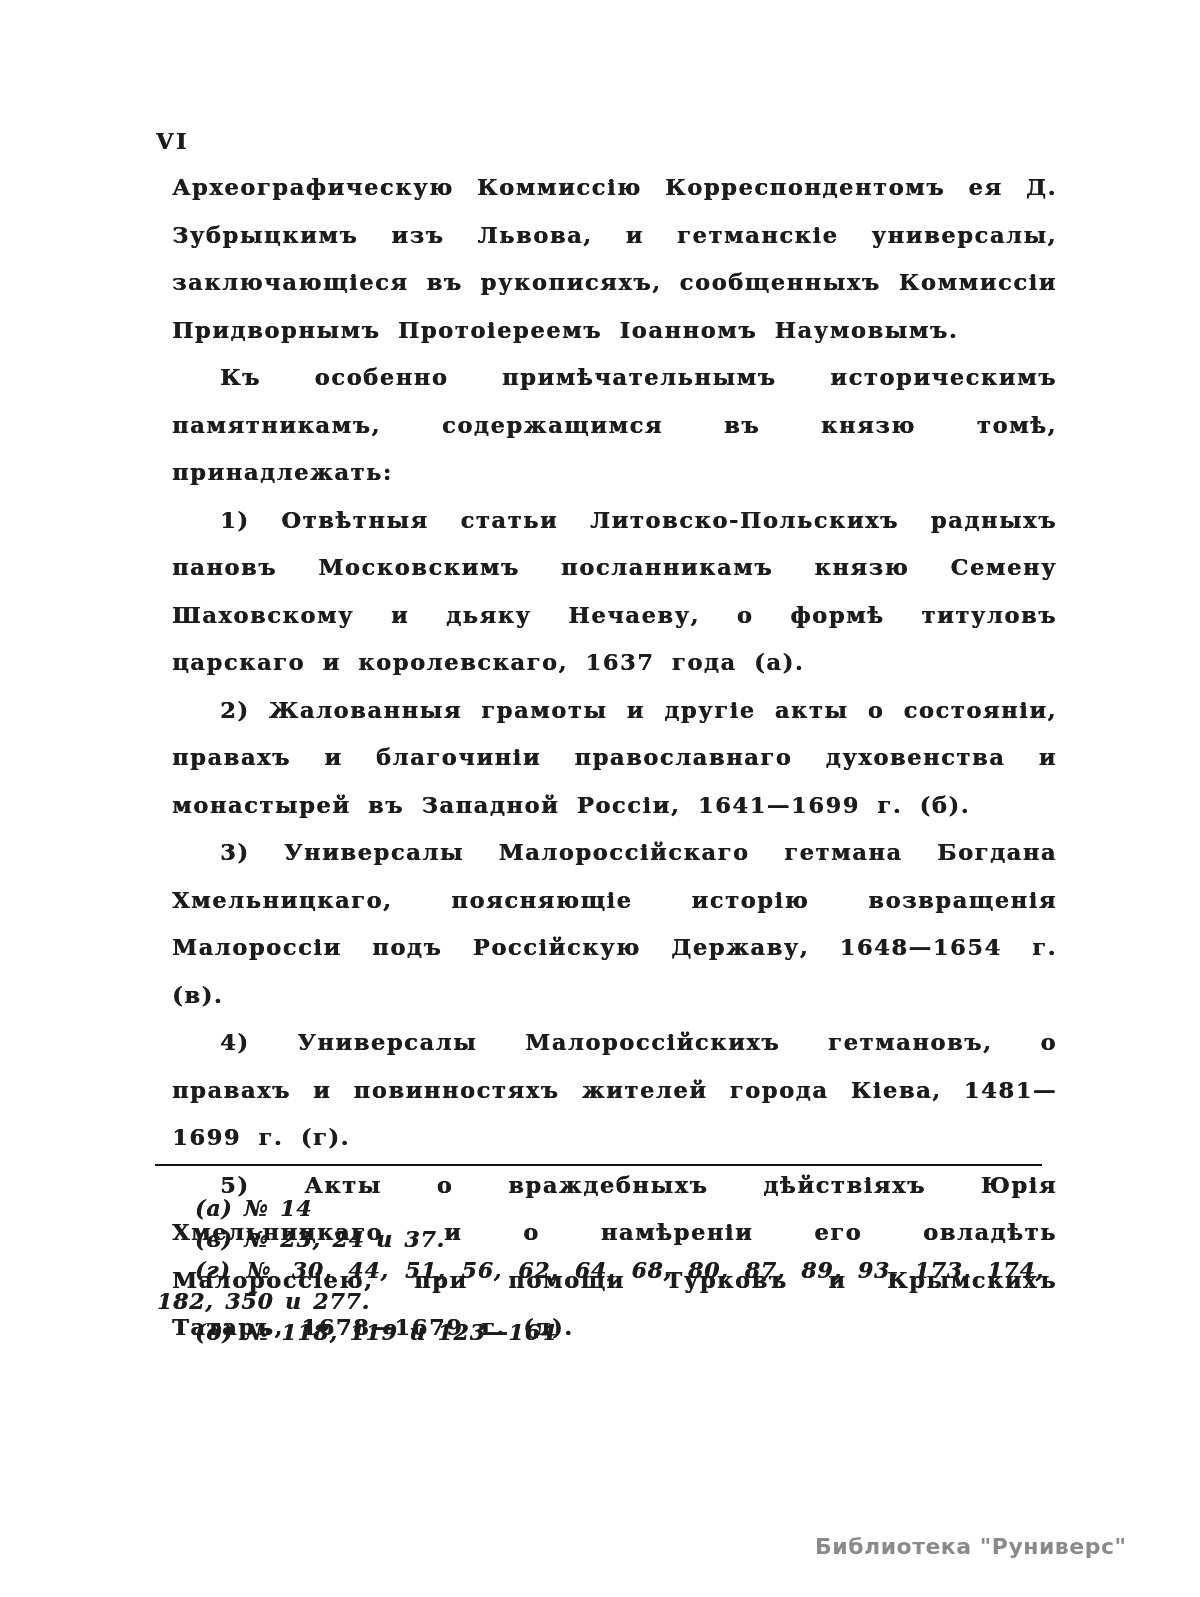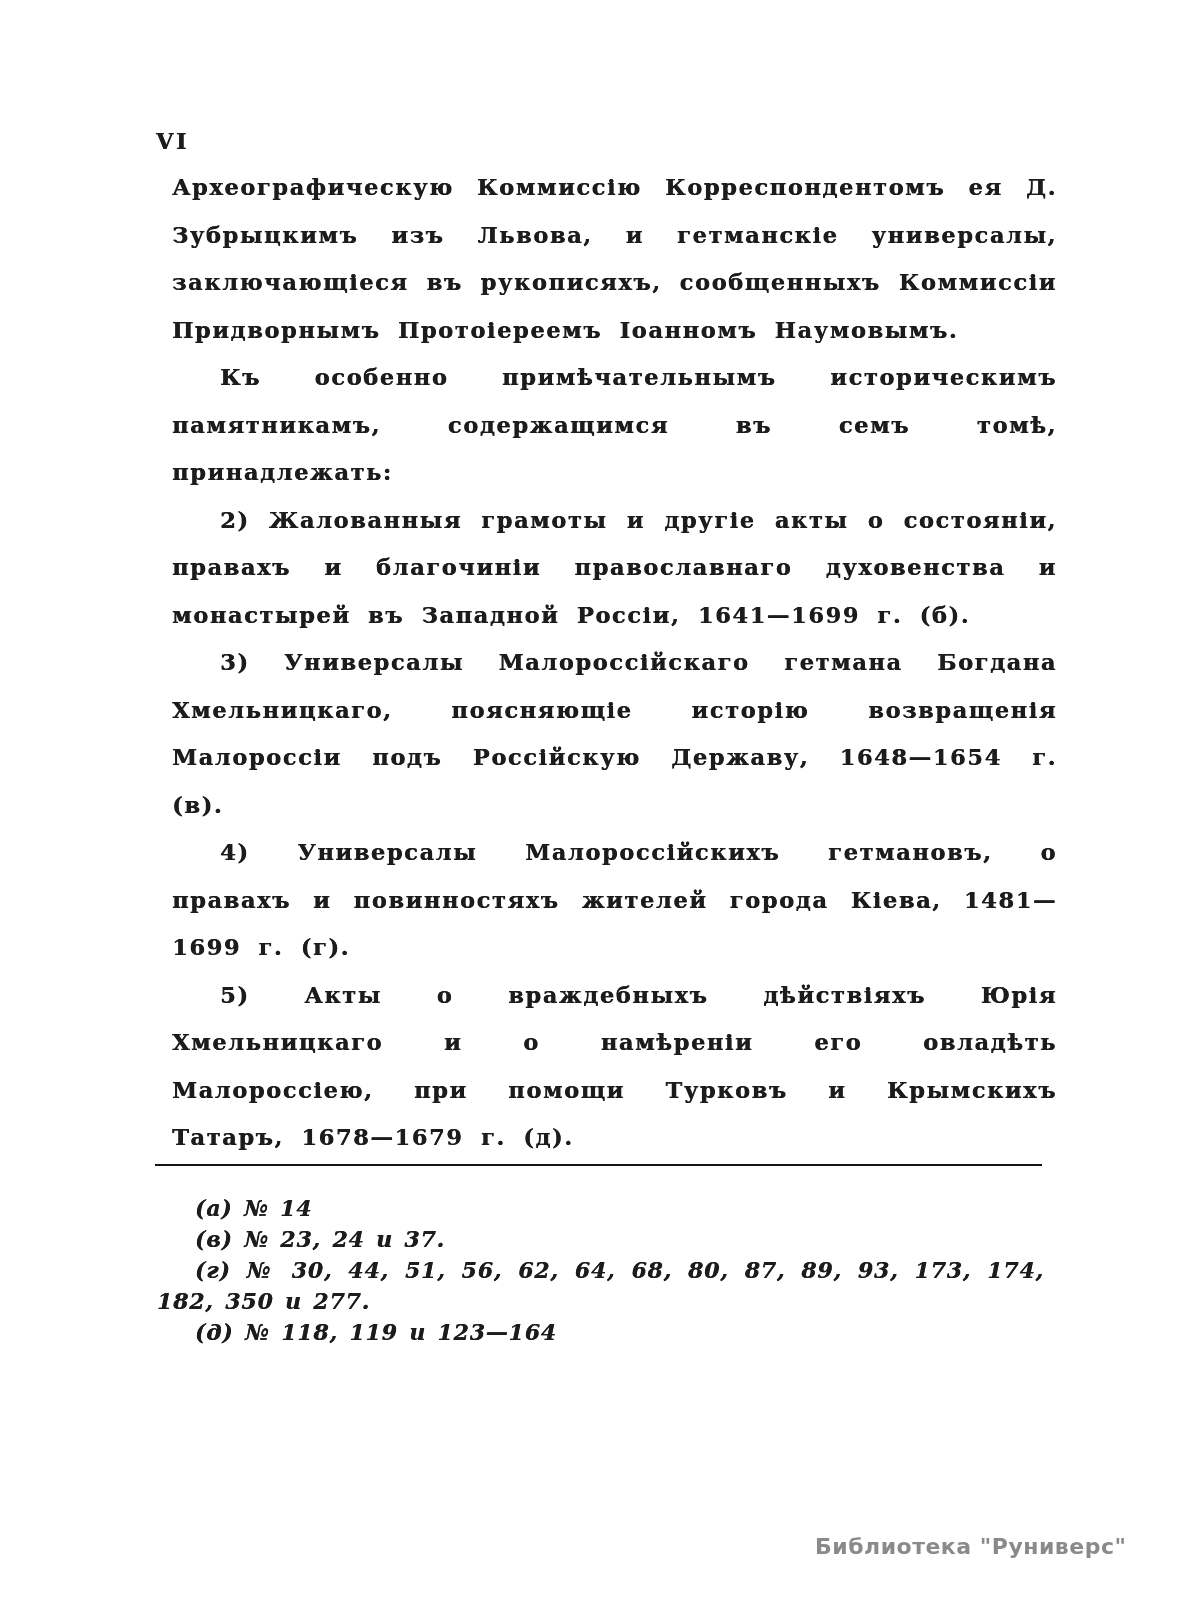"Къ особенно примѣчательнымъ" p.indent { text: семъ -> князю }
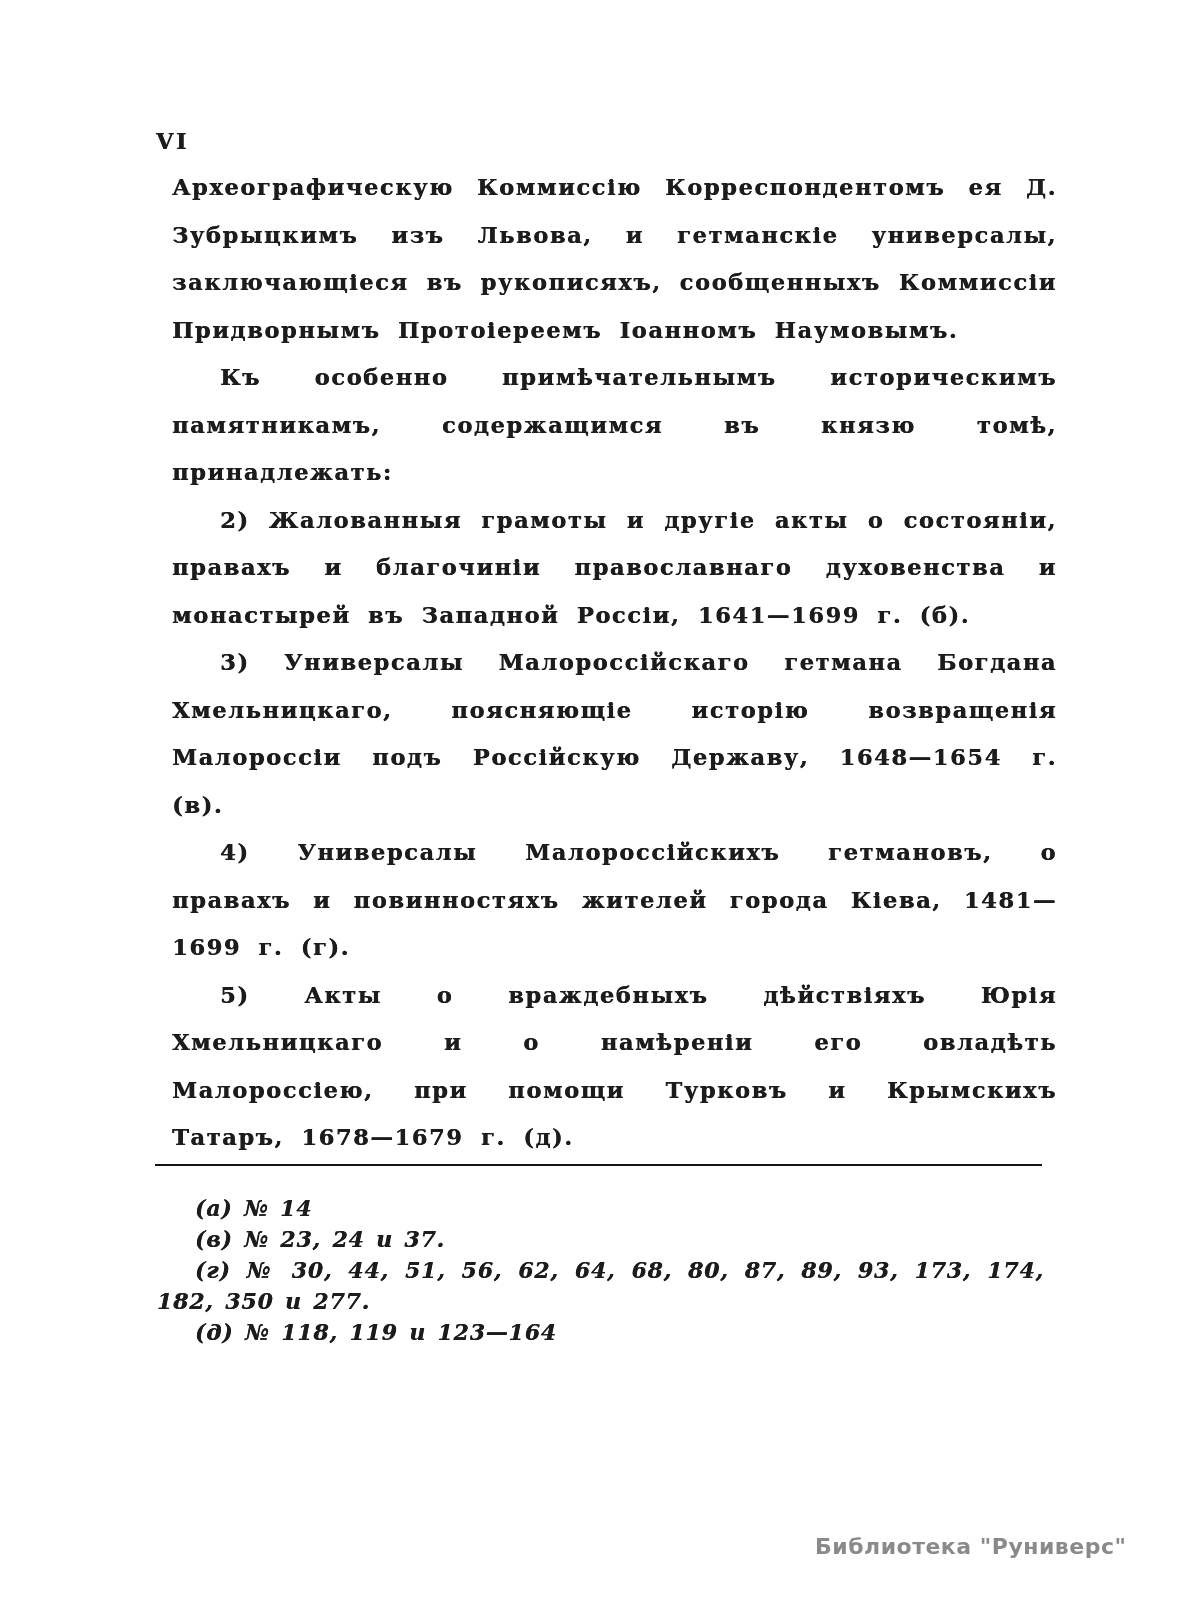"1) Отвѣтныя статьи Литовско-Польскихъ" p.indent { html: none -> <p>1) Отвѣтныя статьи Литовско-Польскихъ радныхъ пановъ Московскимъ посланникамъ князю Семену Шаховскому и дьяку Нечаеву, о формѣ титуловъ царскаго и королевскаго, 1637 года (а).</p> }
